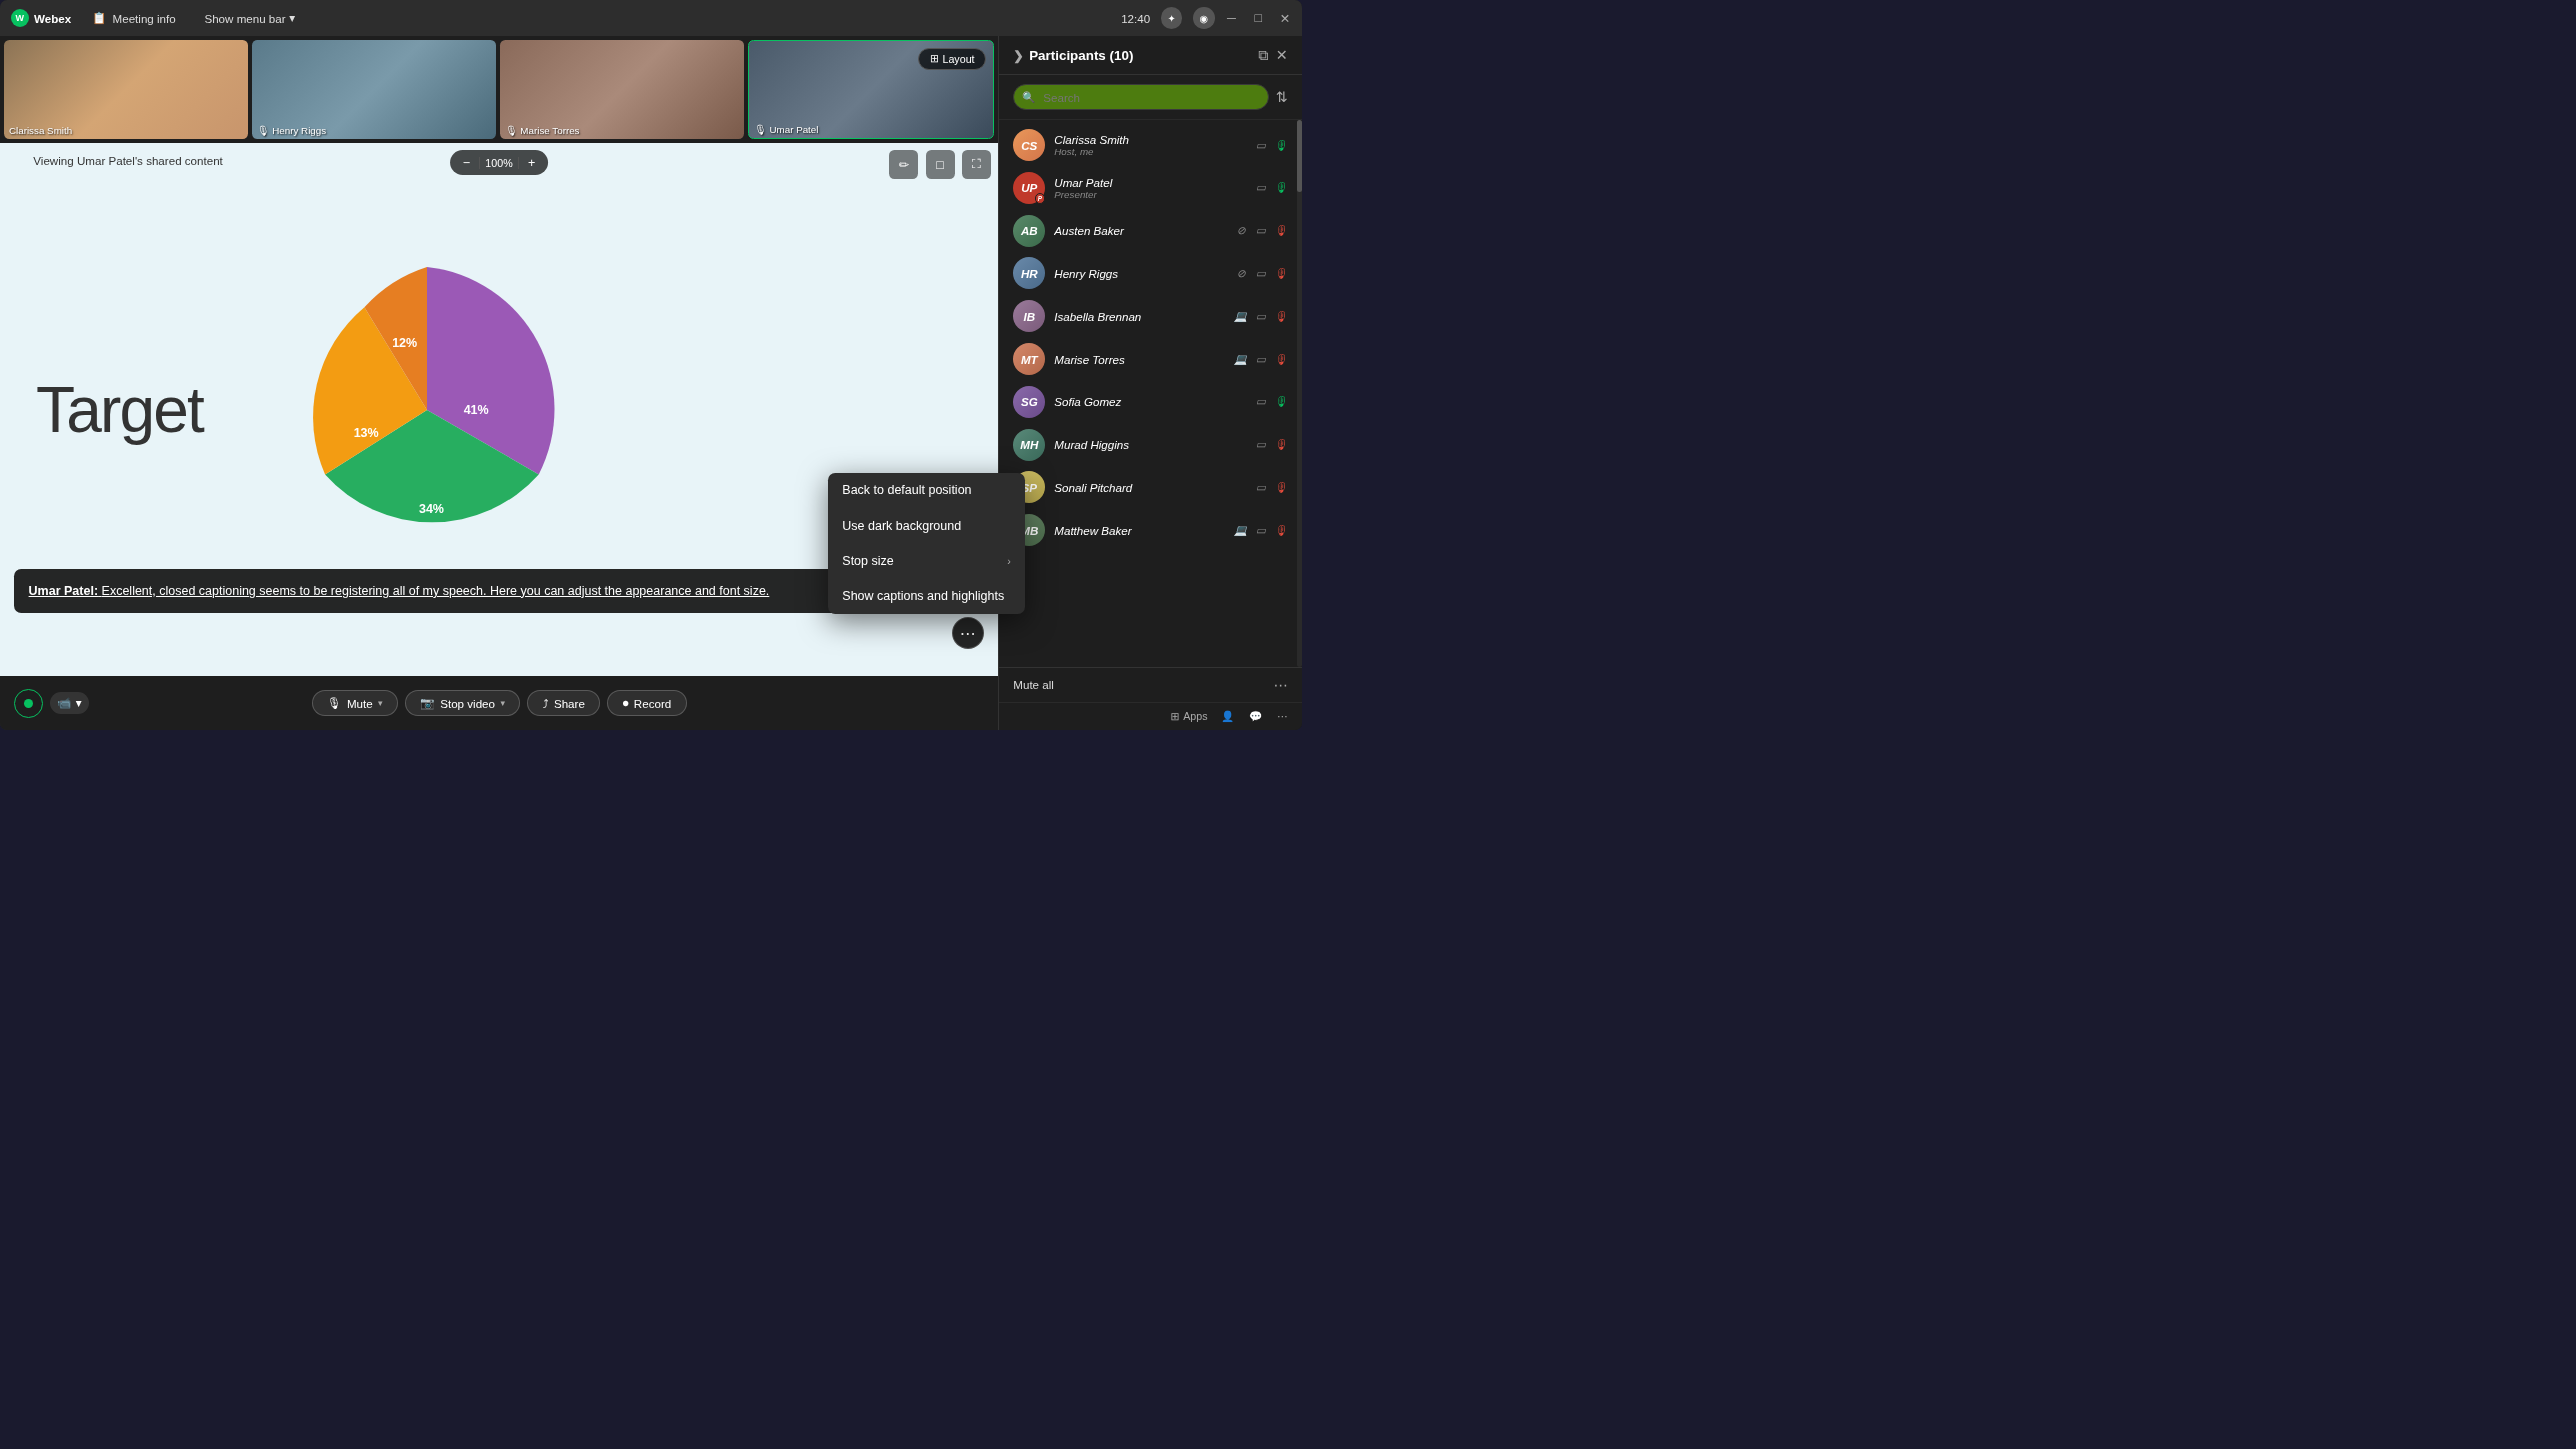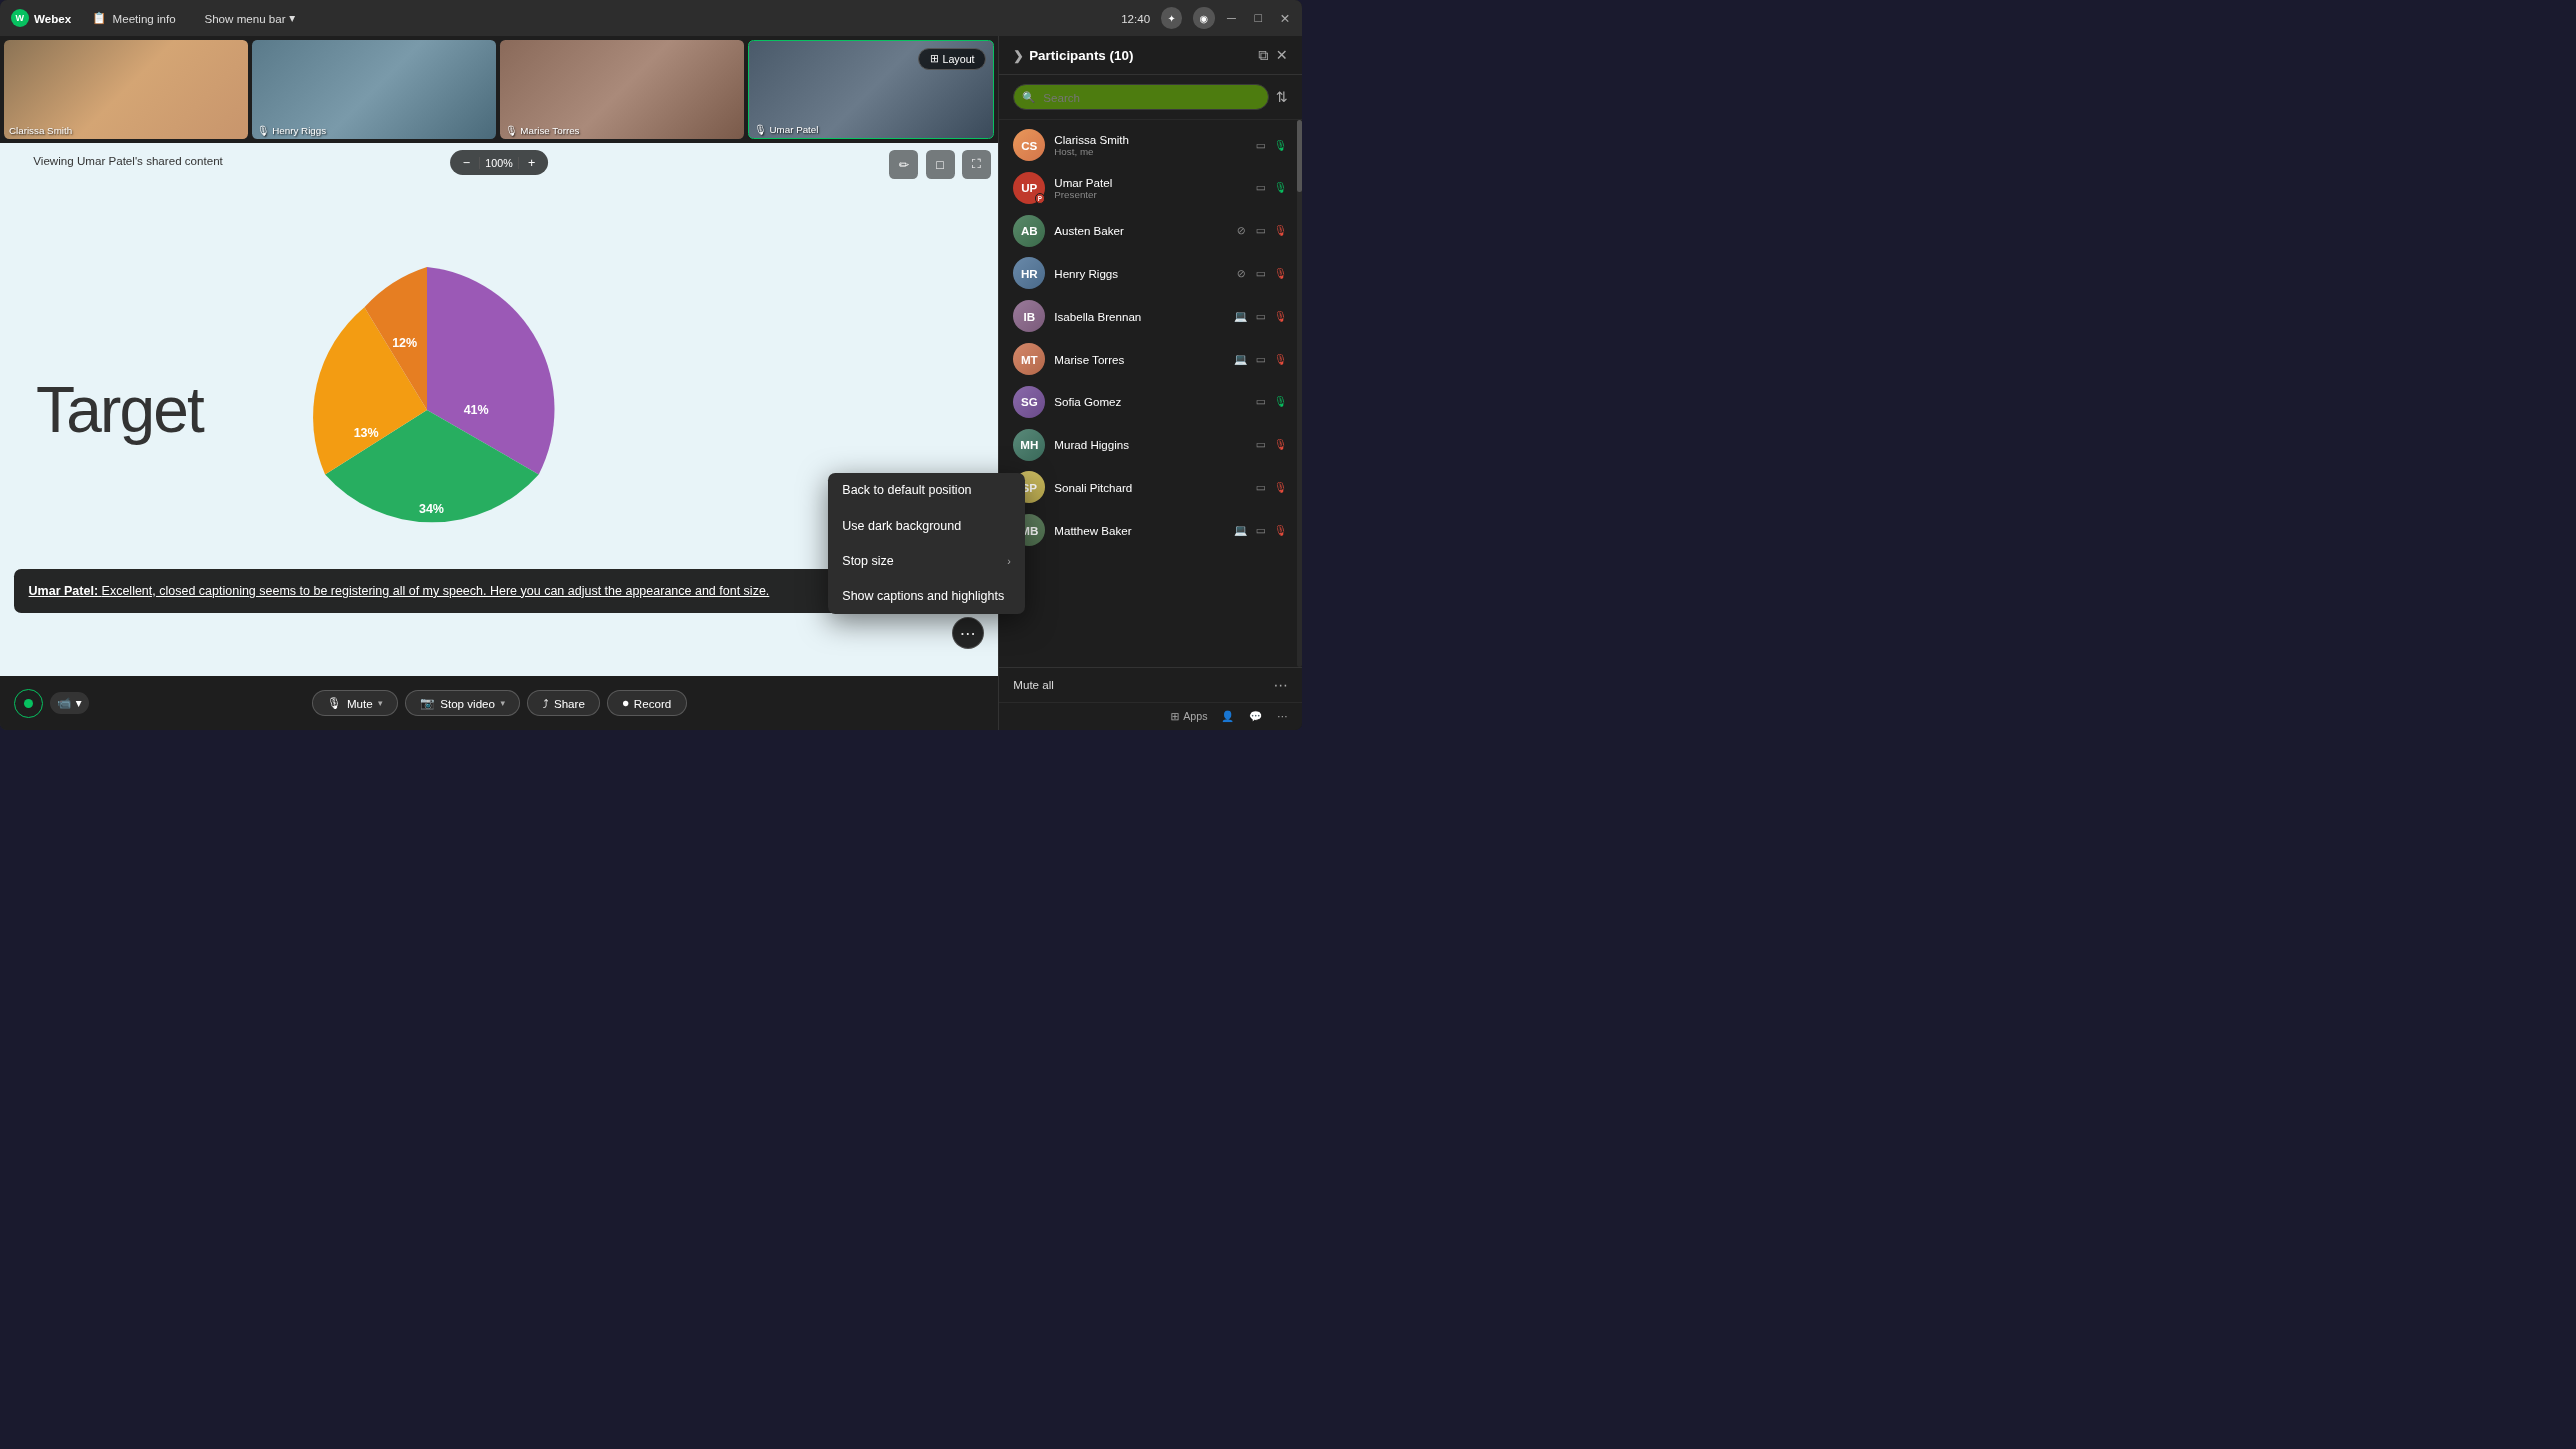"CS" .participant-item { font-style: none -> italic }
